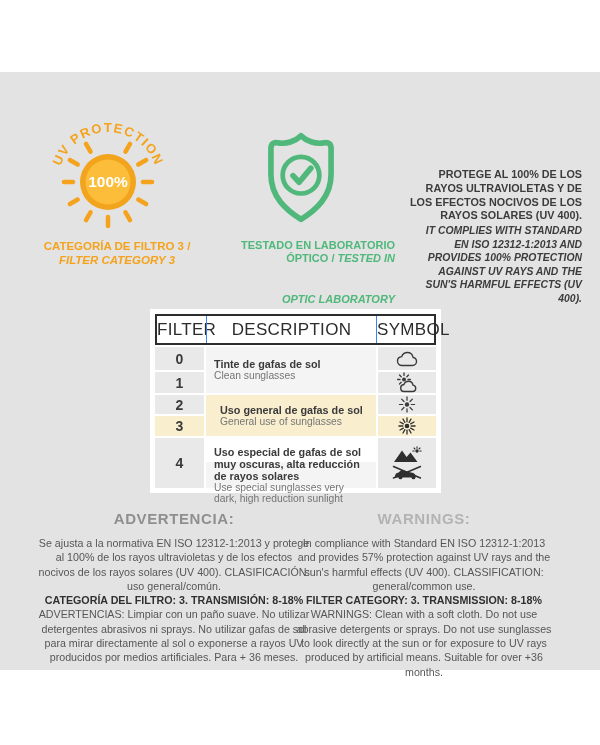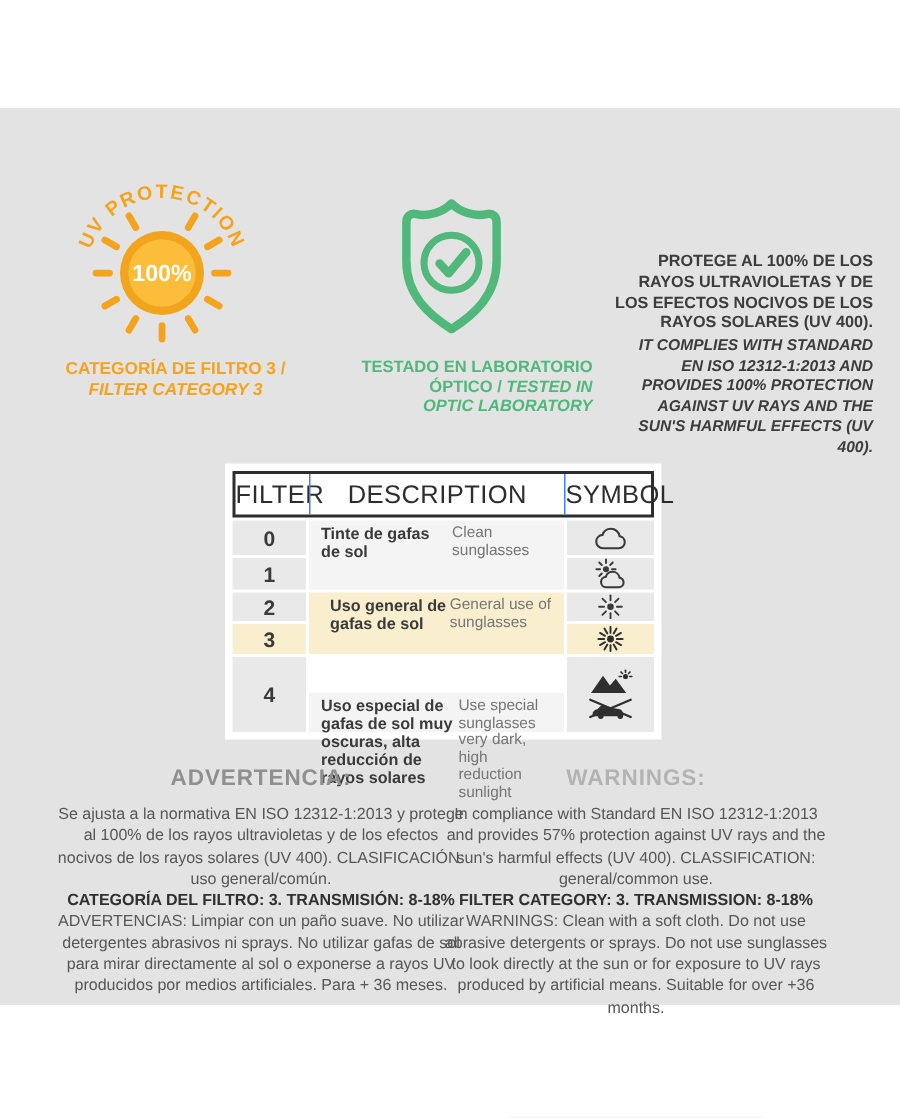"TESTED IN" .lab-caption .it { margin-top: none -> 28px }
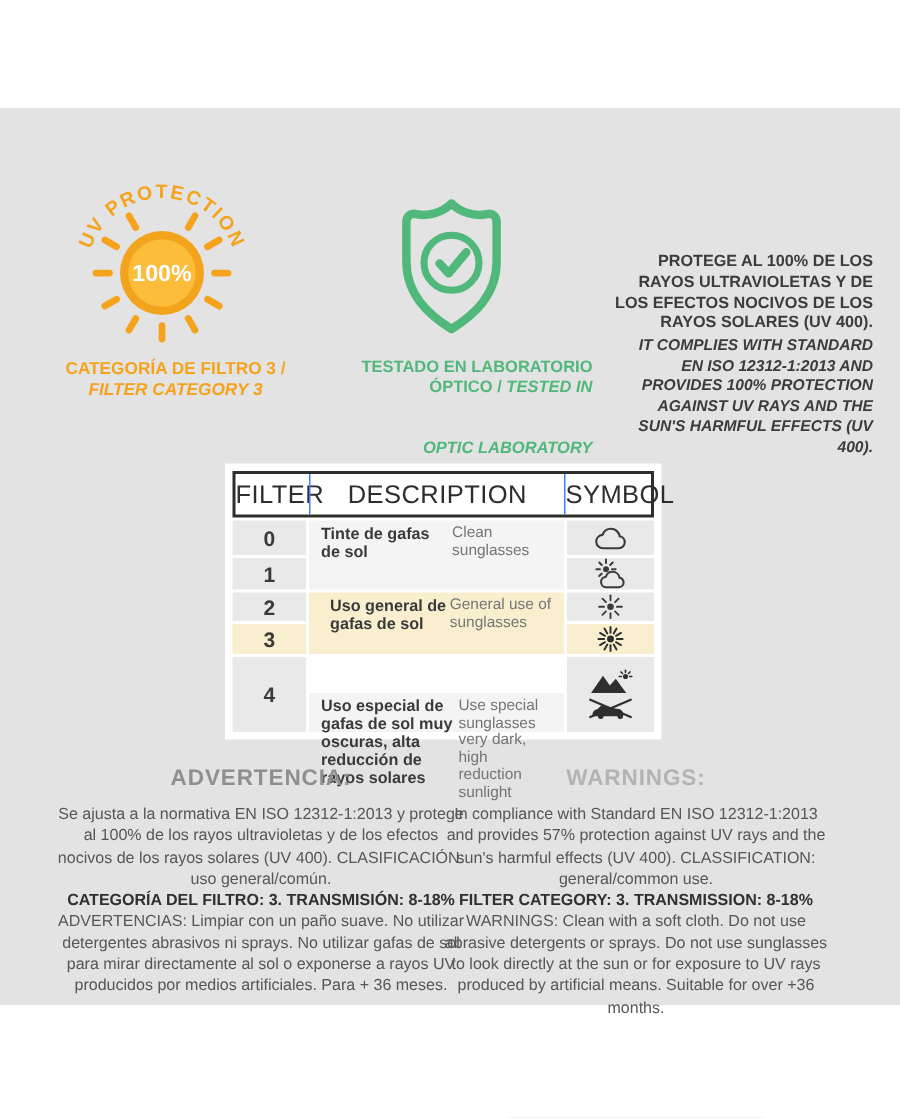"Tinte de gafas de sol" .desc { flex-direction: row -> column }
